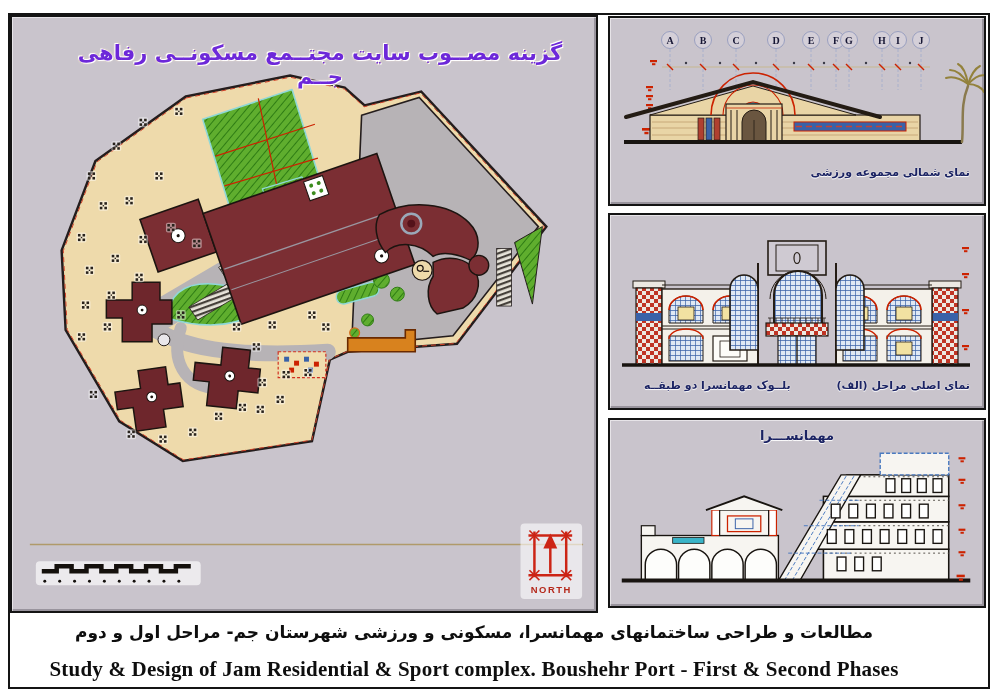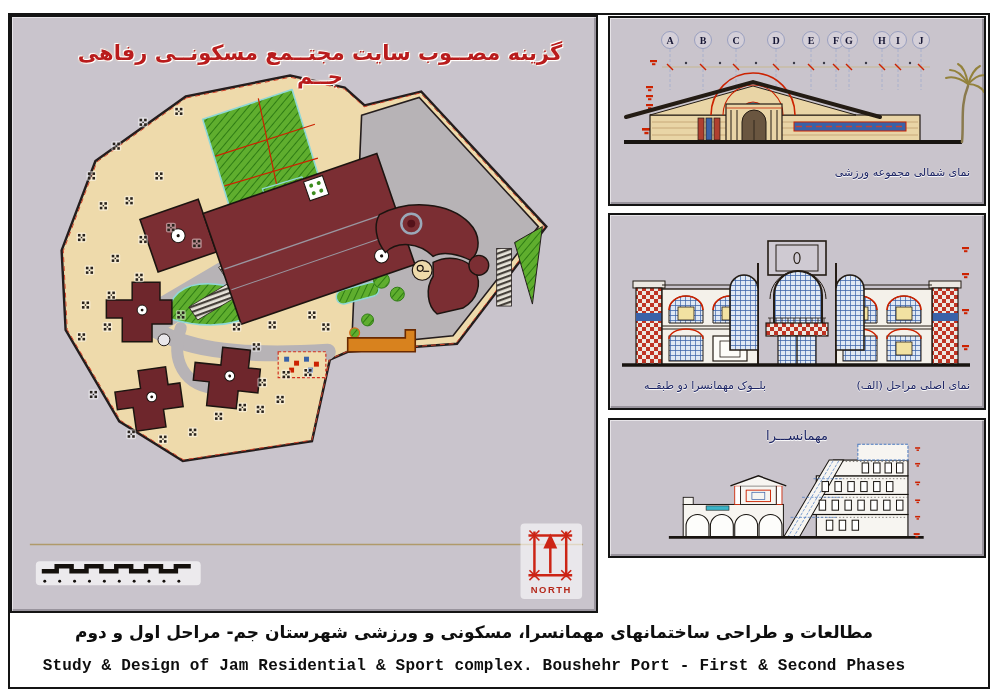"گزینه مصــوب سایت مجتــمع مسکونــی" #main-title { color: #b91c1c -> #6d28d9 }
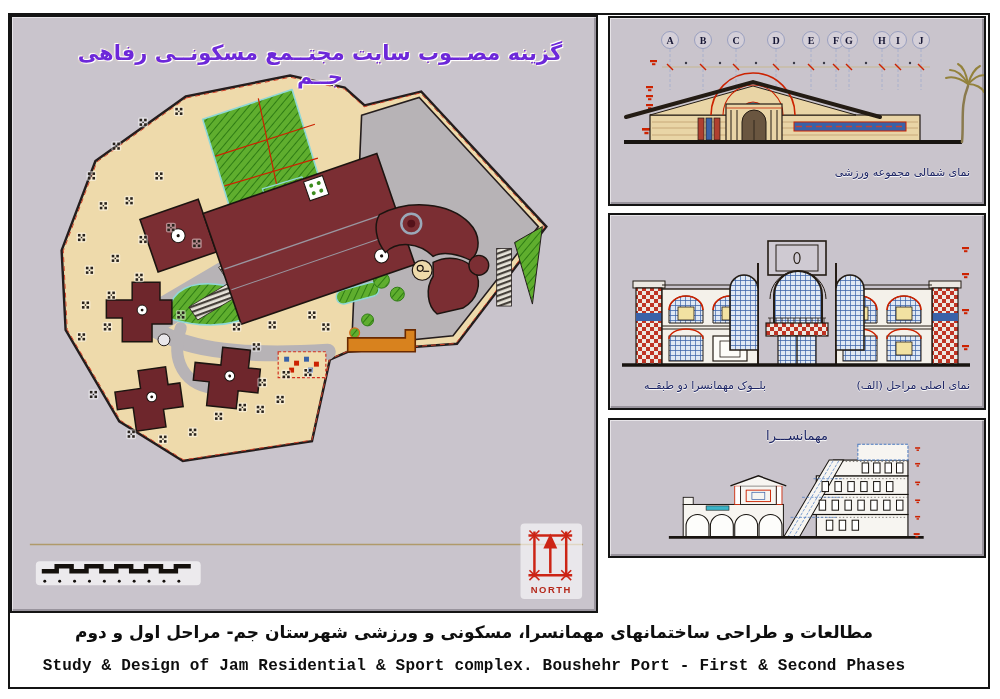"نمای شمالی مجموعه ورزشی" .cap { font-weight: normal -> bold }
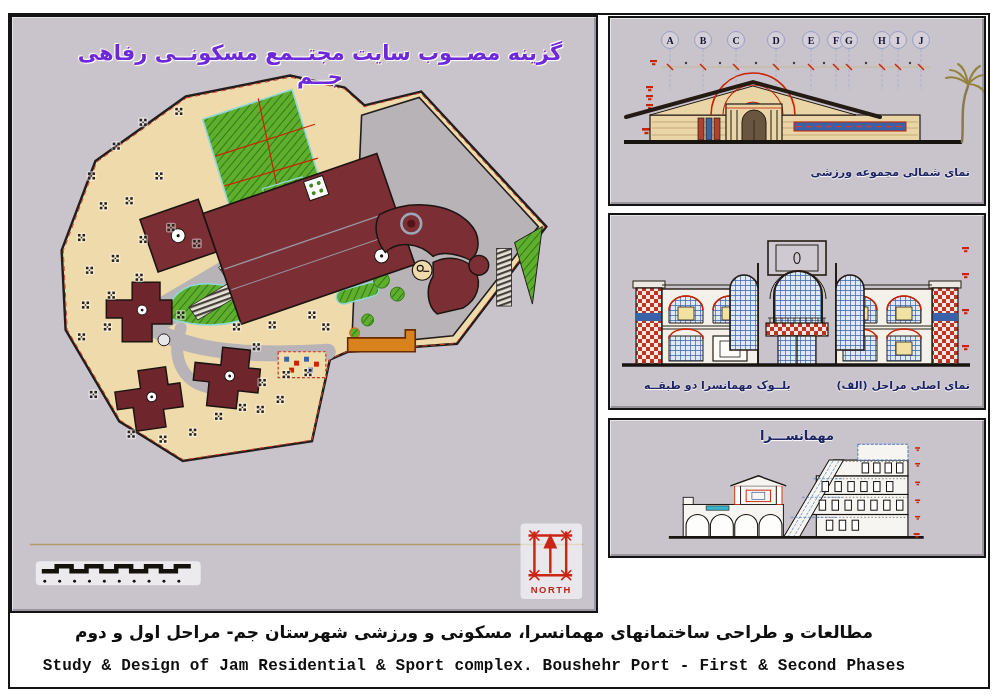"مهمانســـرا" #panel-guest { height: 140px -> 190px }
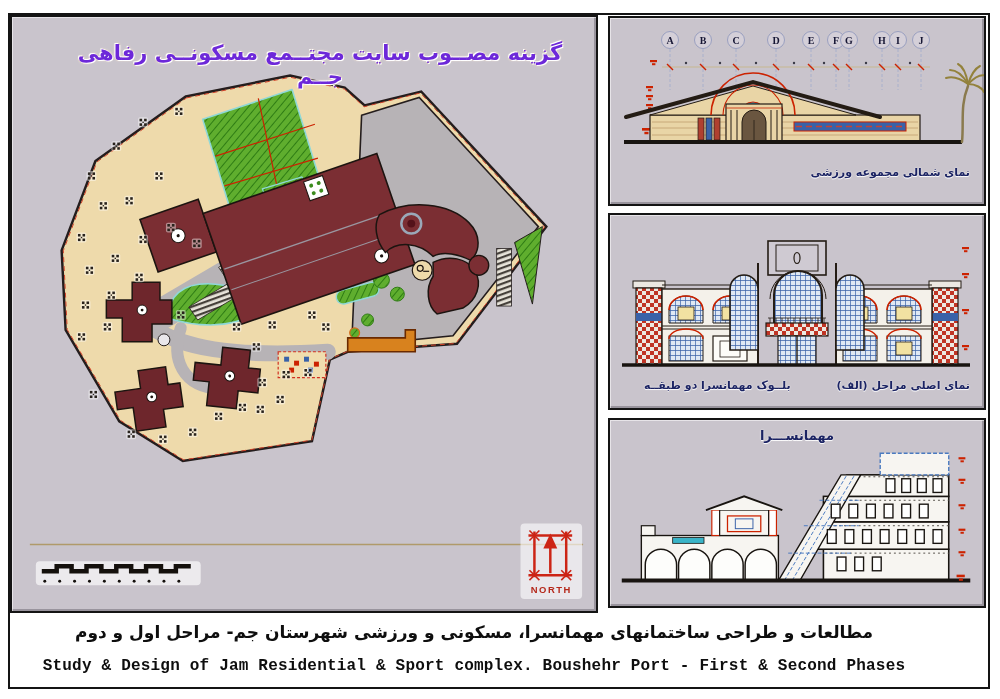"Study & Design of Jam" #footer-en { font-family: Liberation Mono, monospace -> Liberation Serif, serif; font-size: 16px -> 21px }
